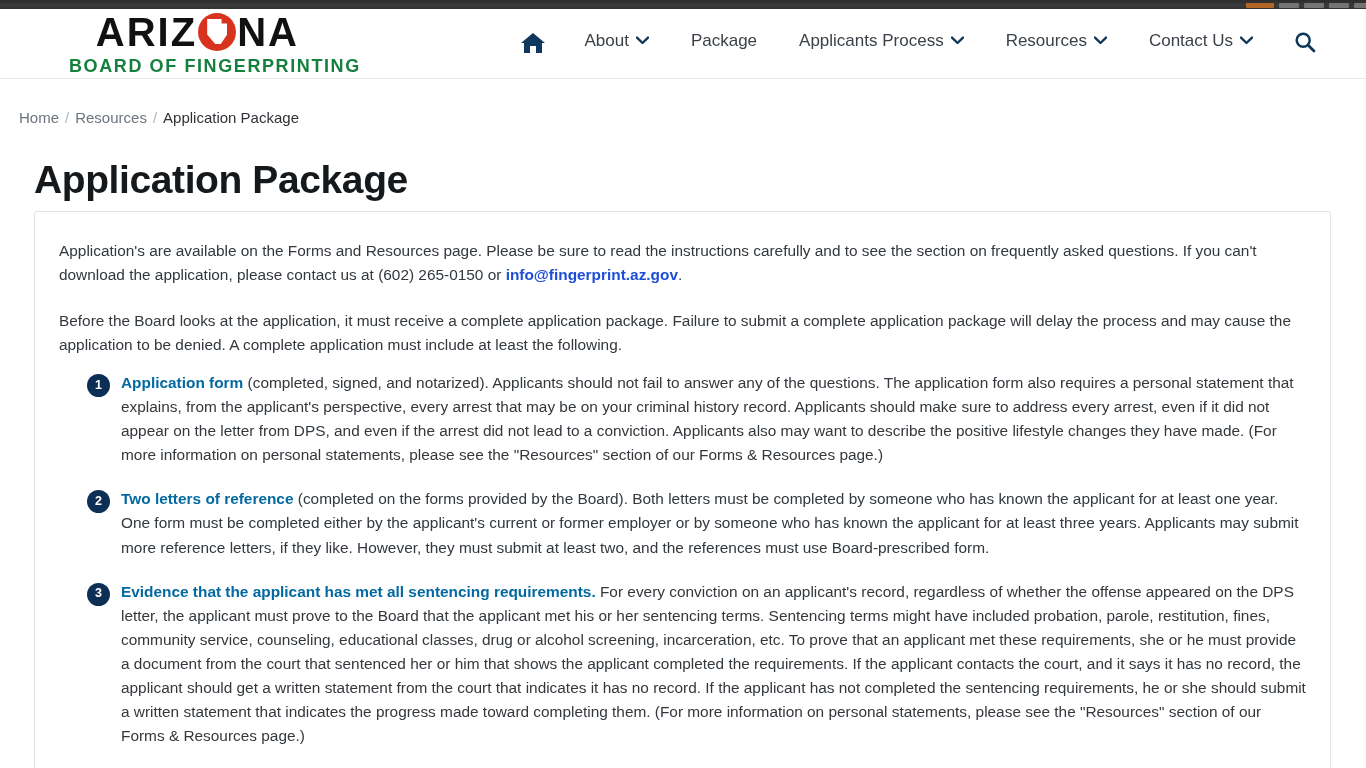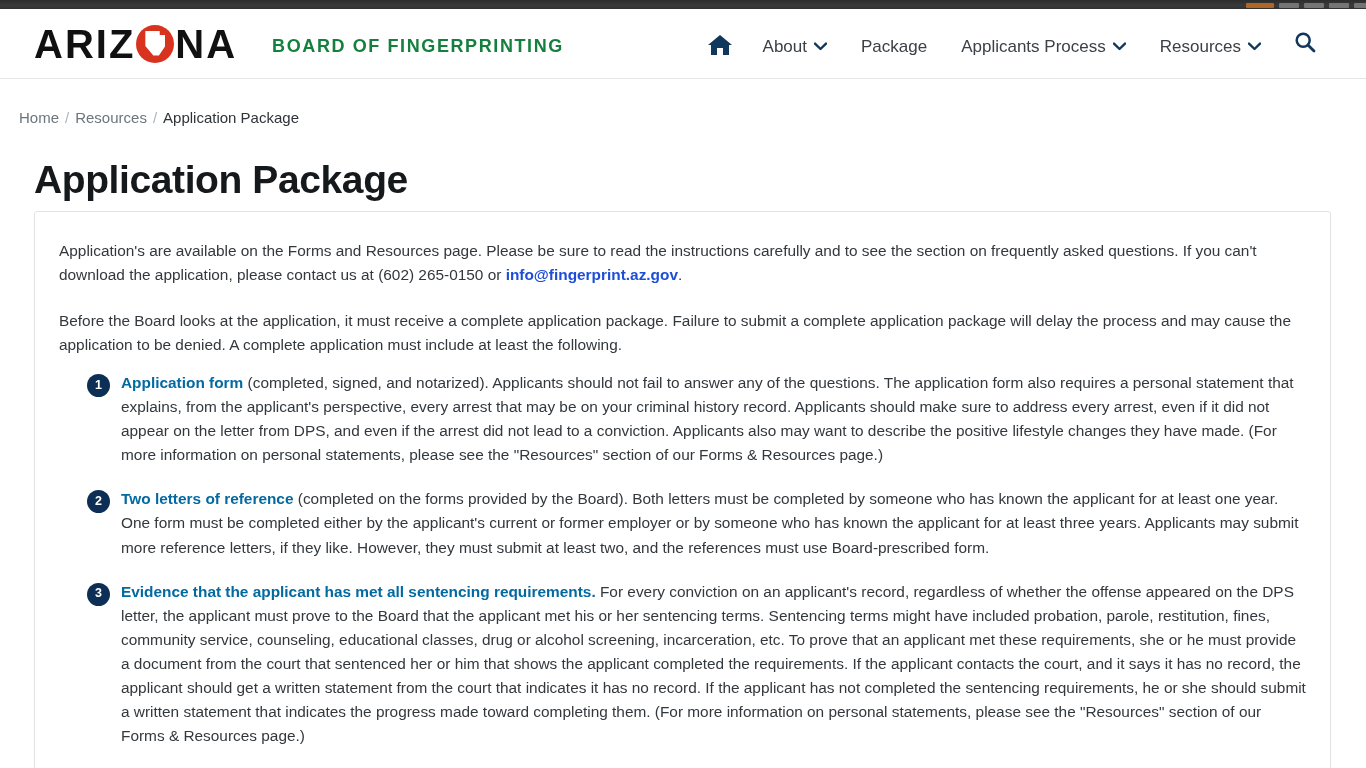"ARIZ" .logo-wrap { flex-direction: none -> column }
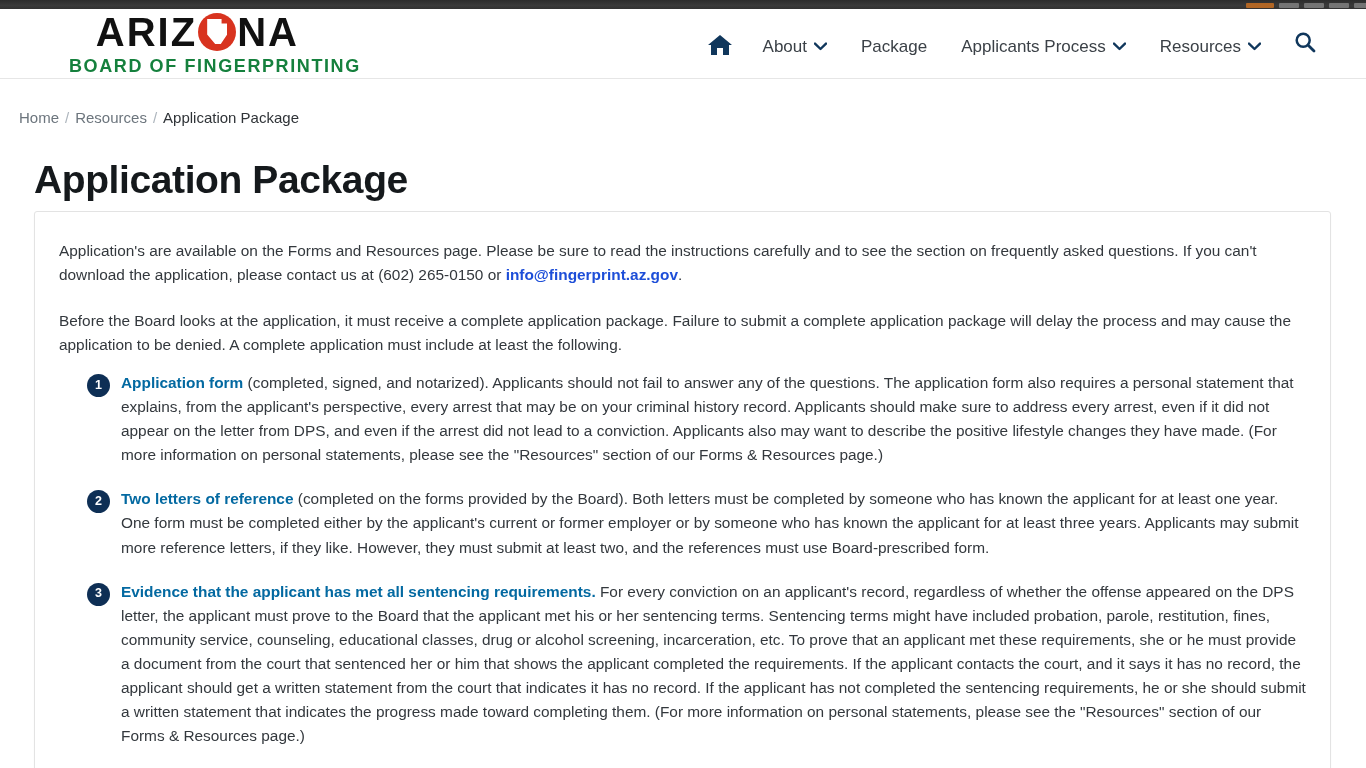"About" .main-nav { align-items: flex-end -> flex-start; gap: 0px -> 8px }
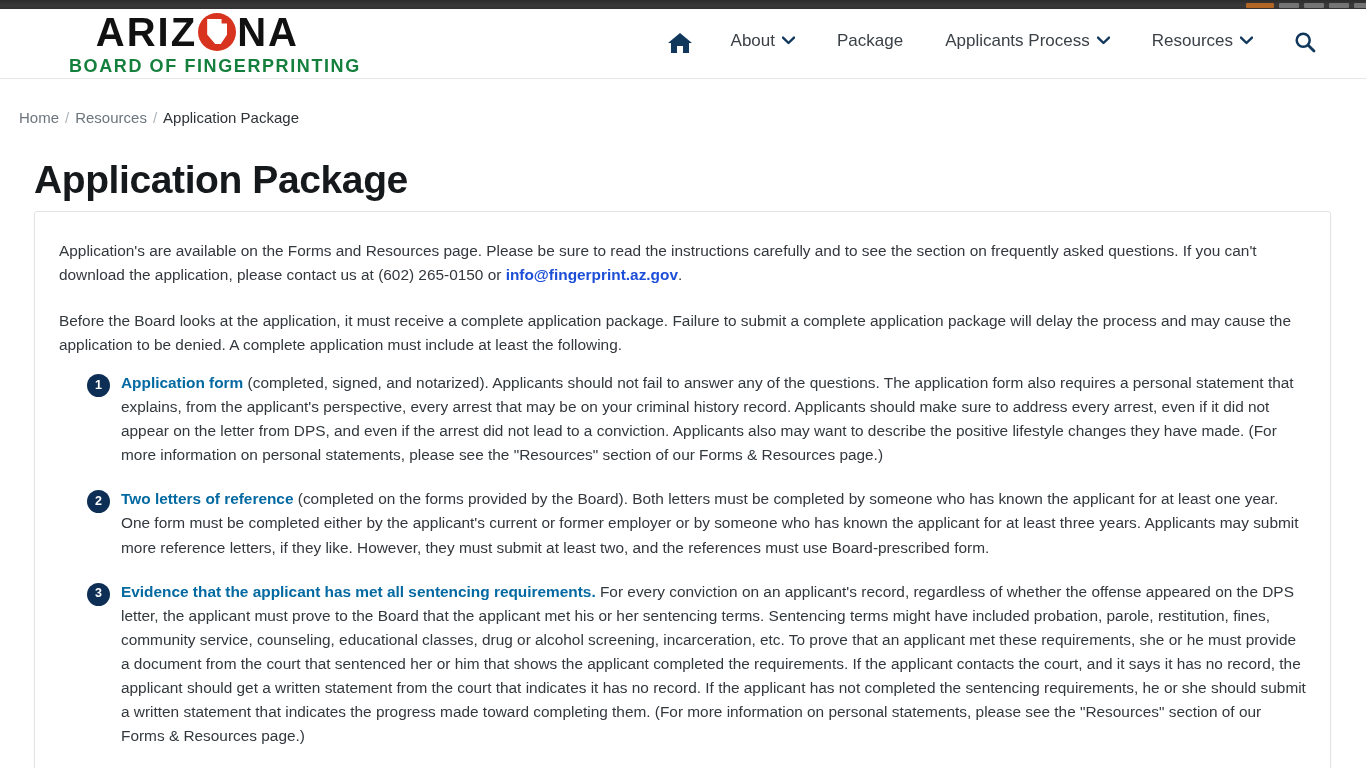"Contact Us" div.nav-item { html: none -> <div> <span>Contact Us</span> <span> <svg> <path></path> </svg> </span> </div> }
